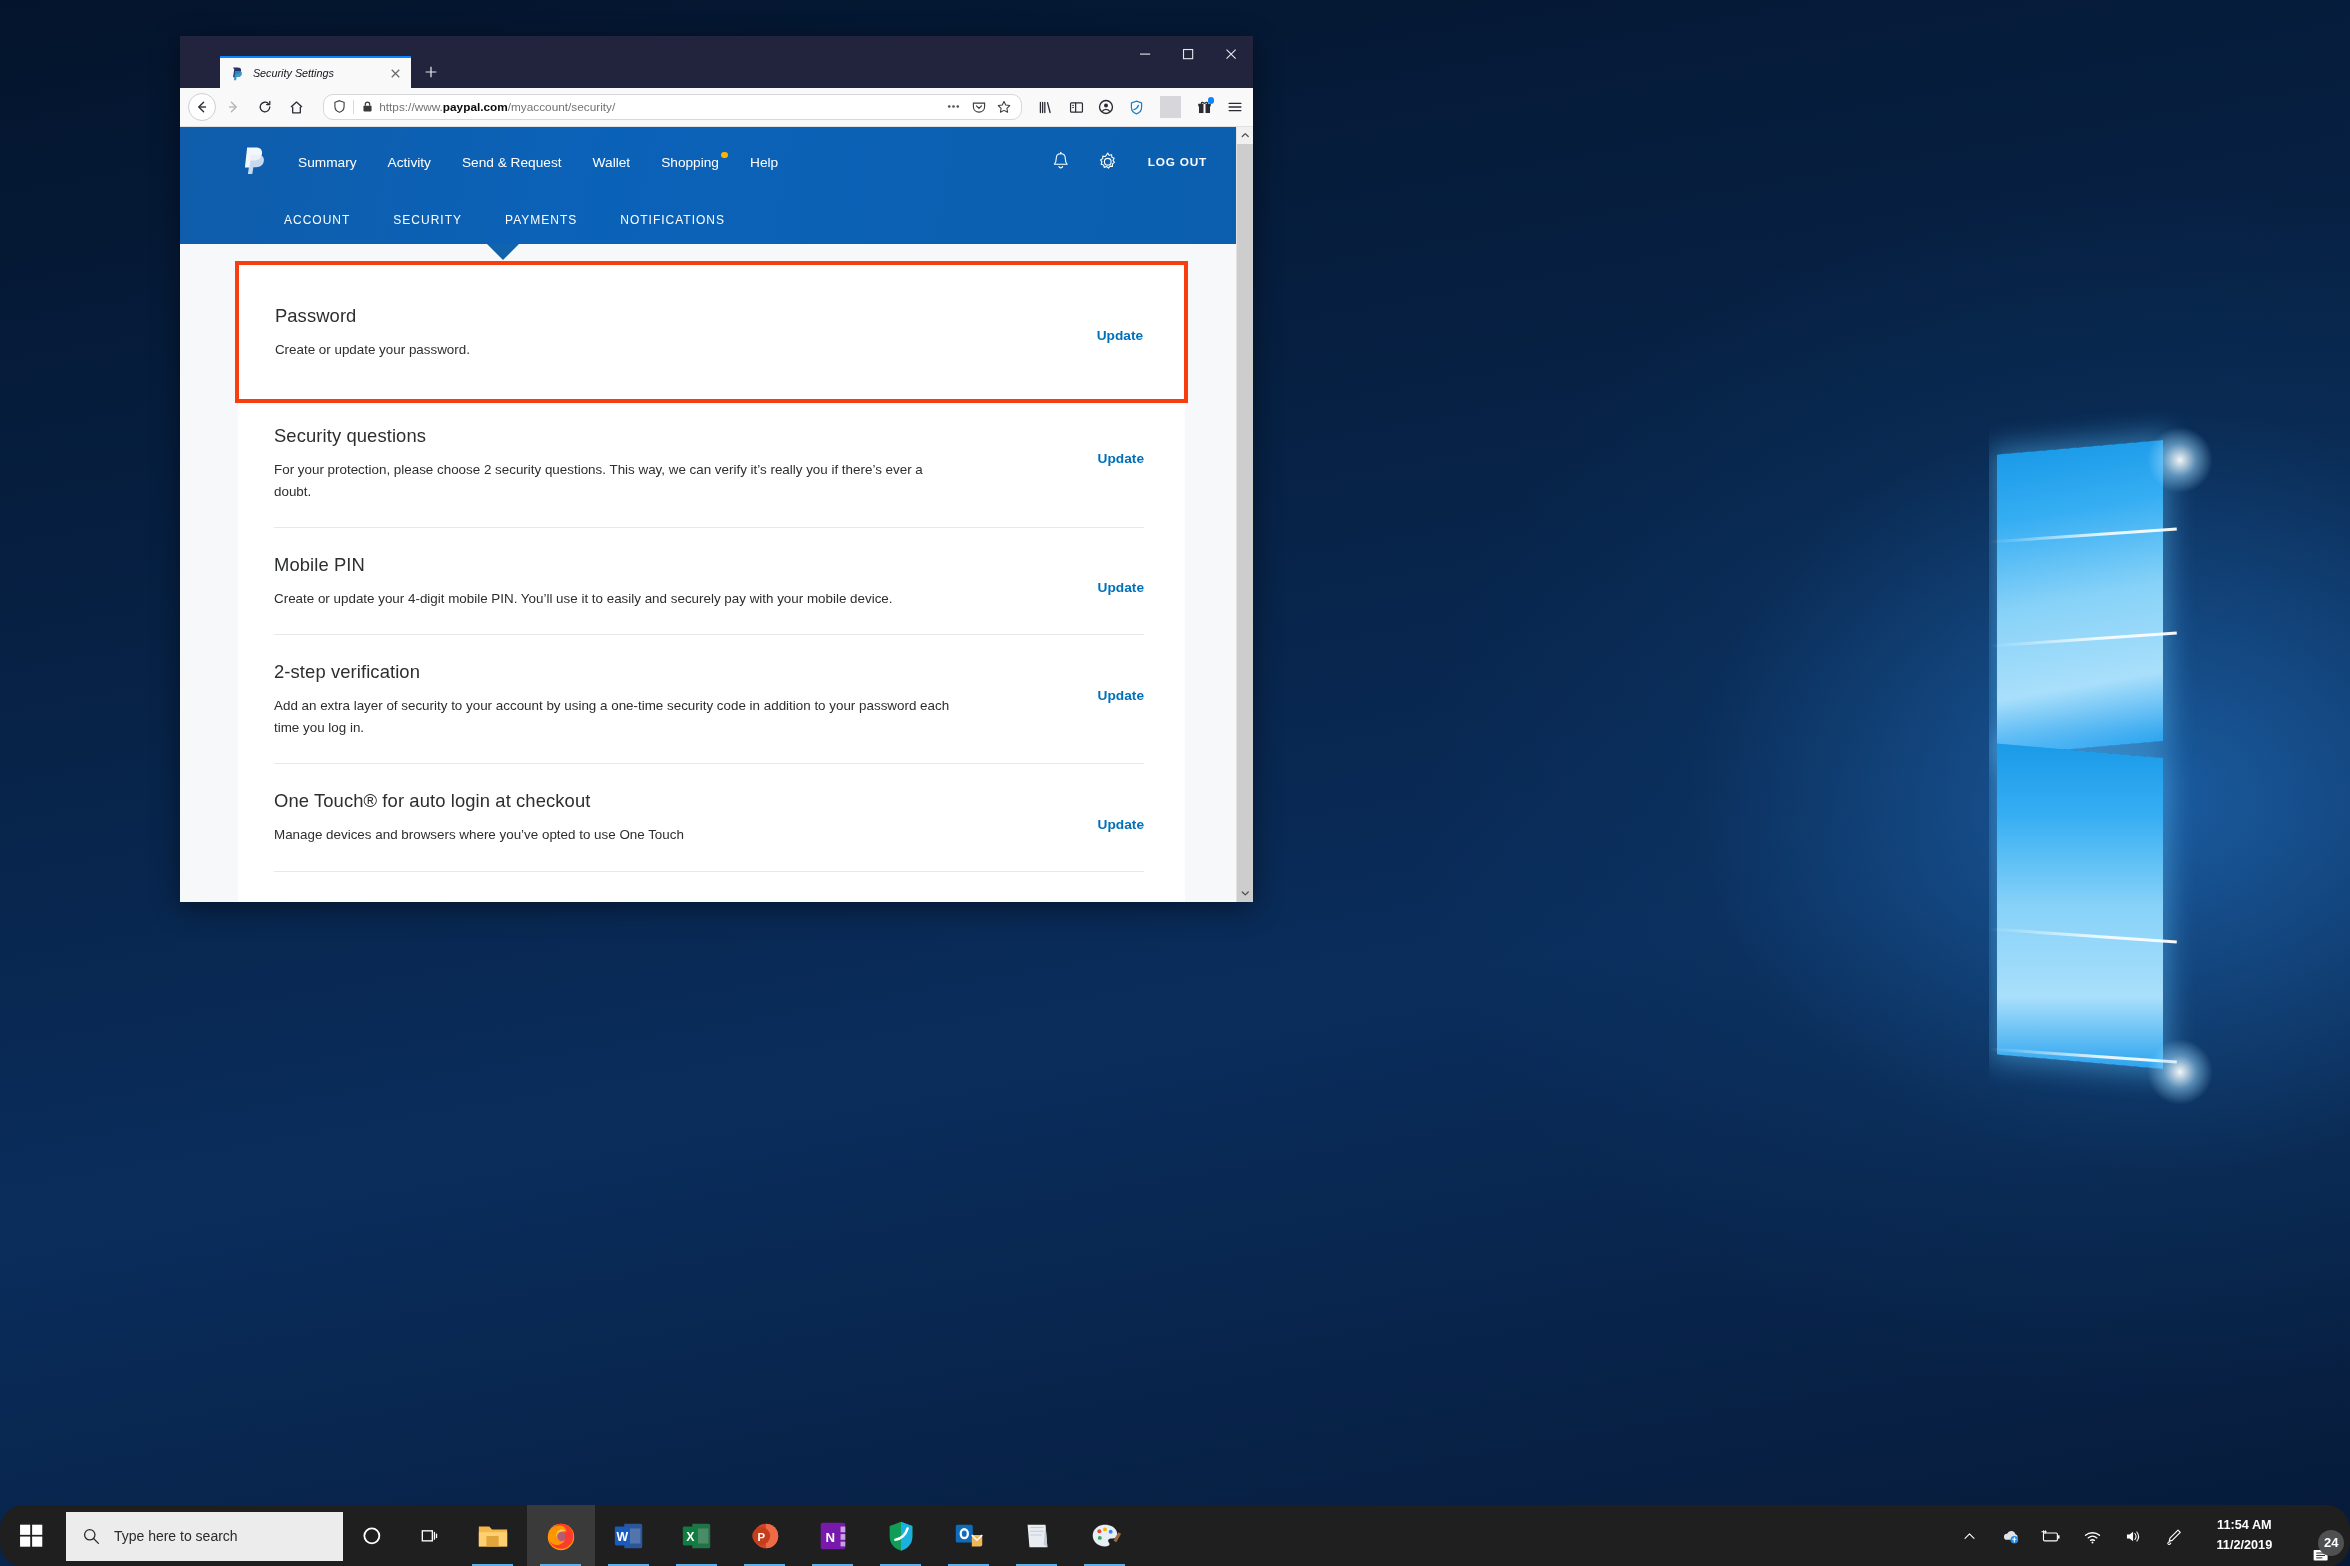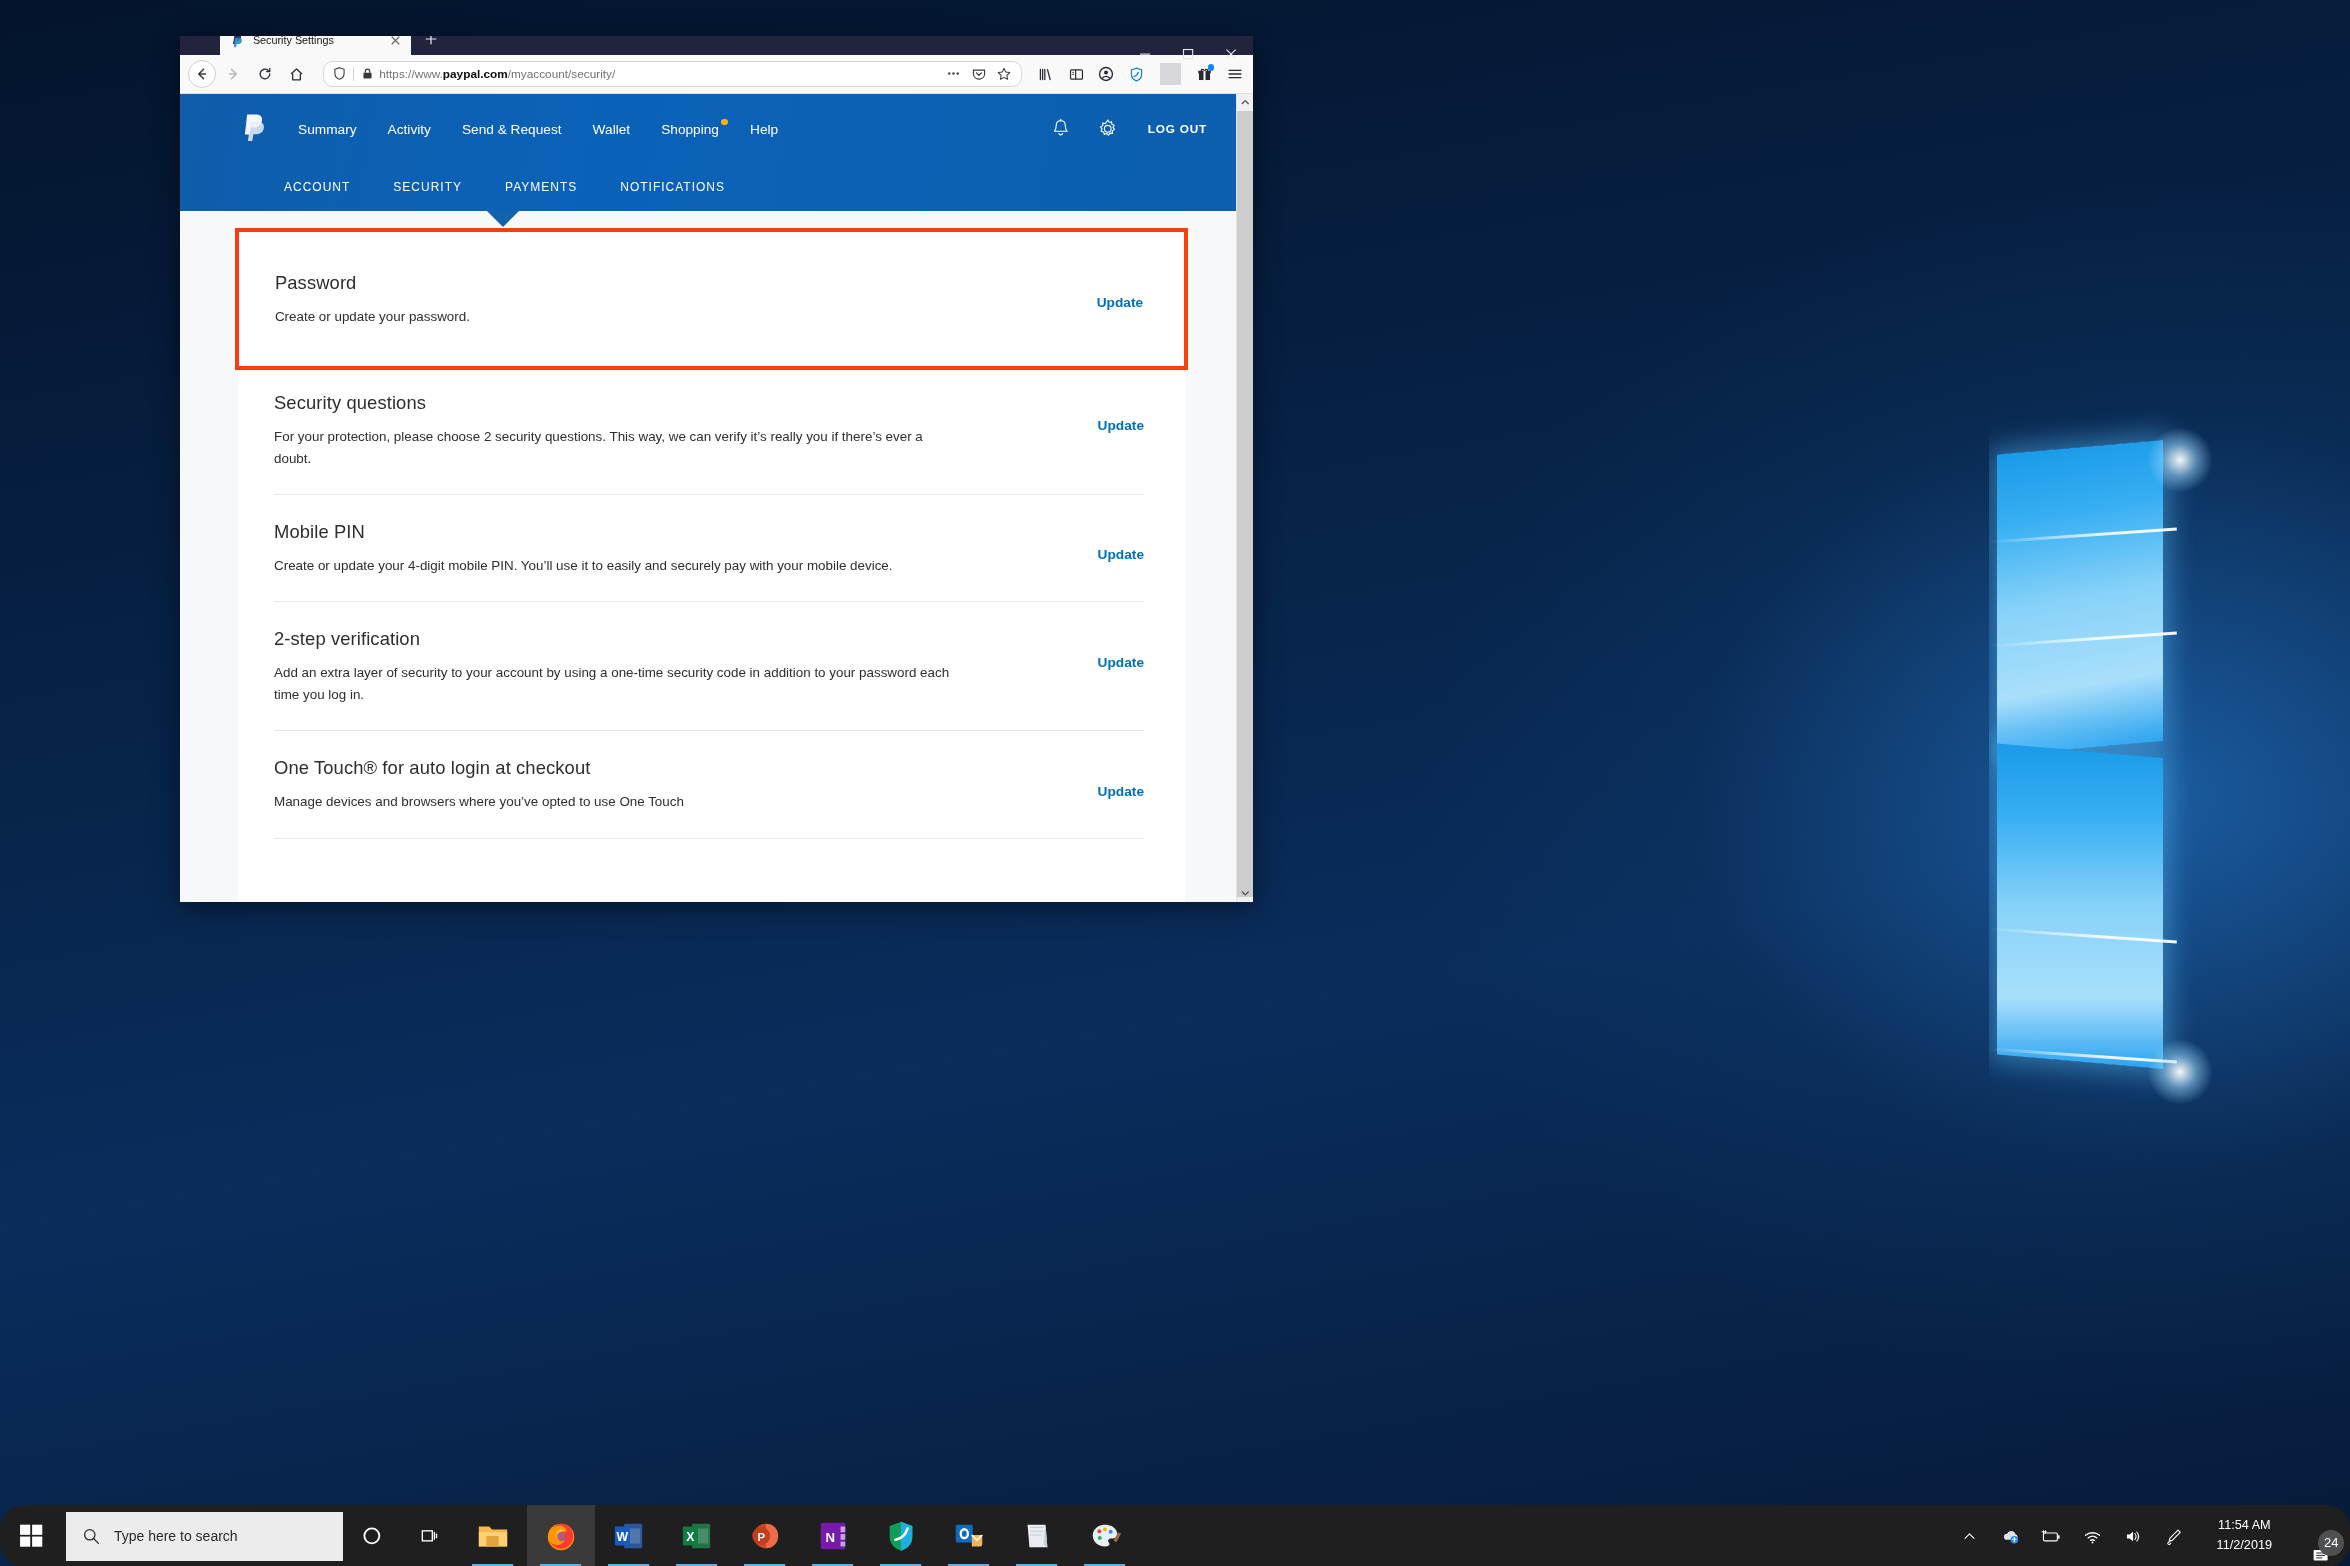"Security Settings" #titlebar { font-style: none -> italic; height: 19px -> 52px }
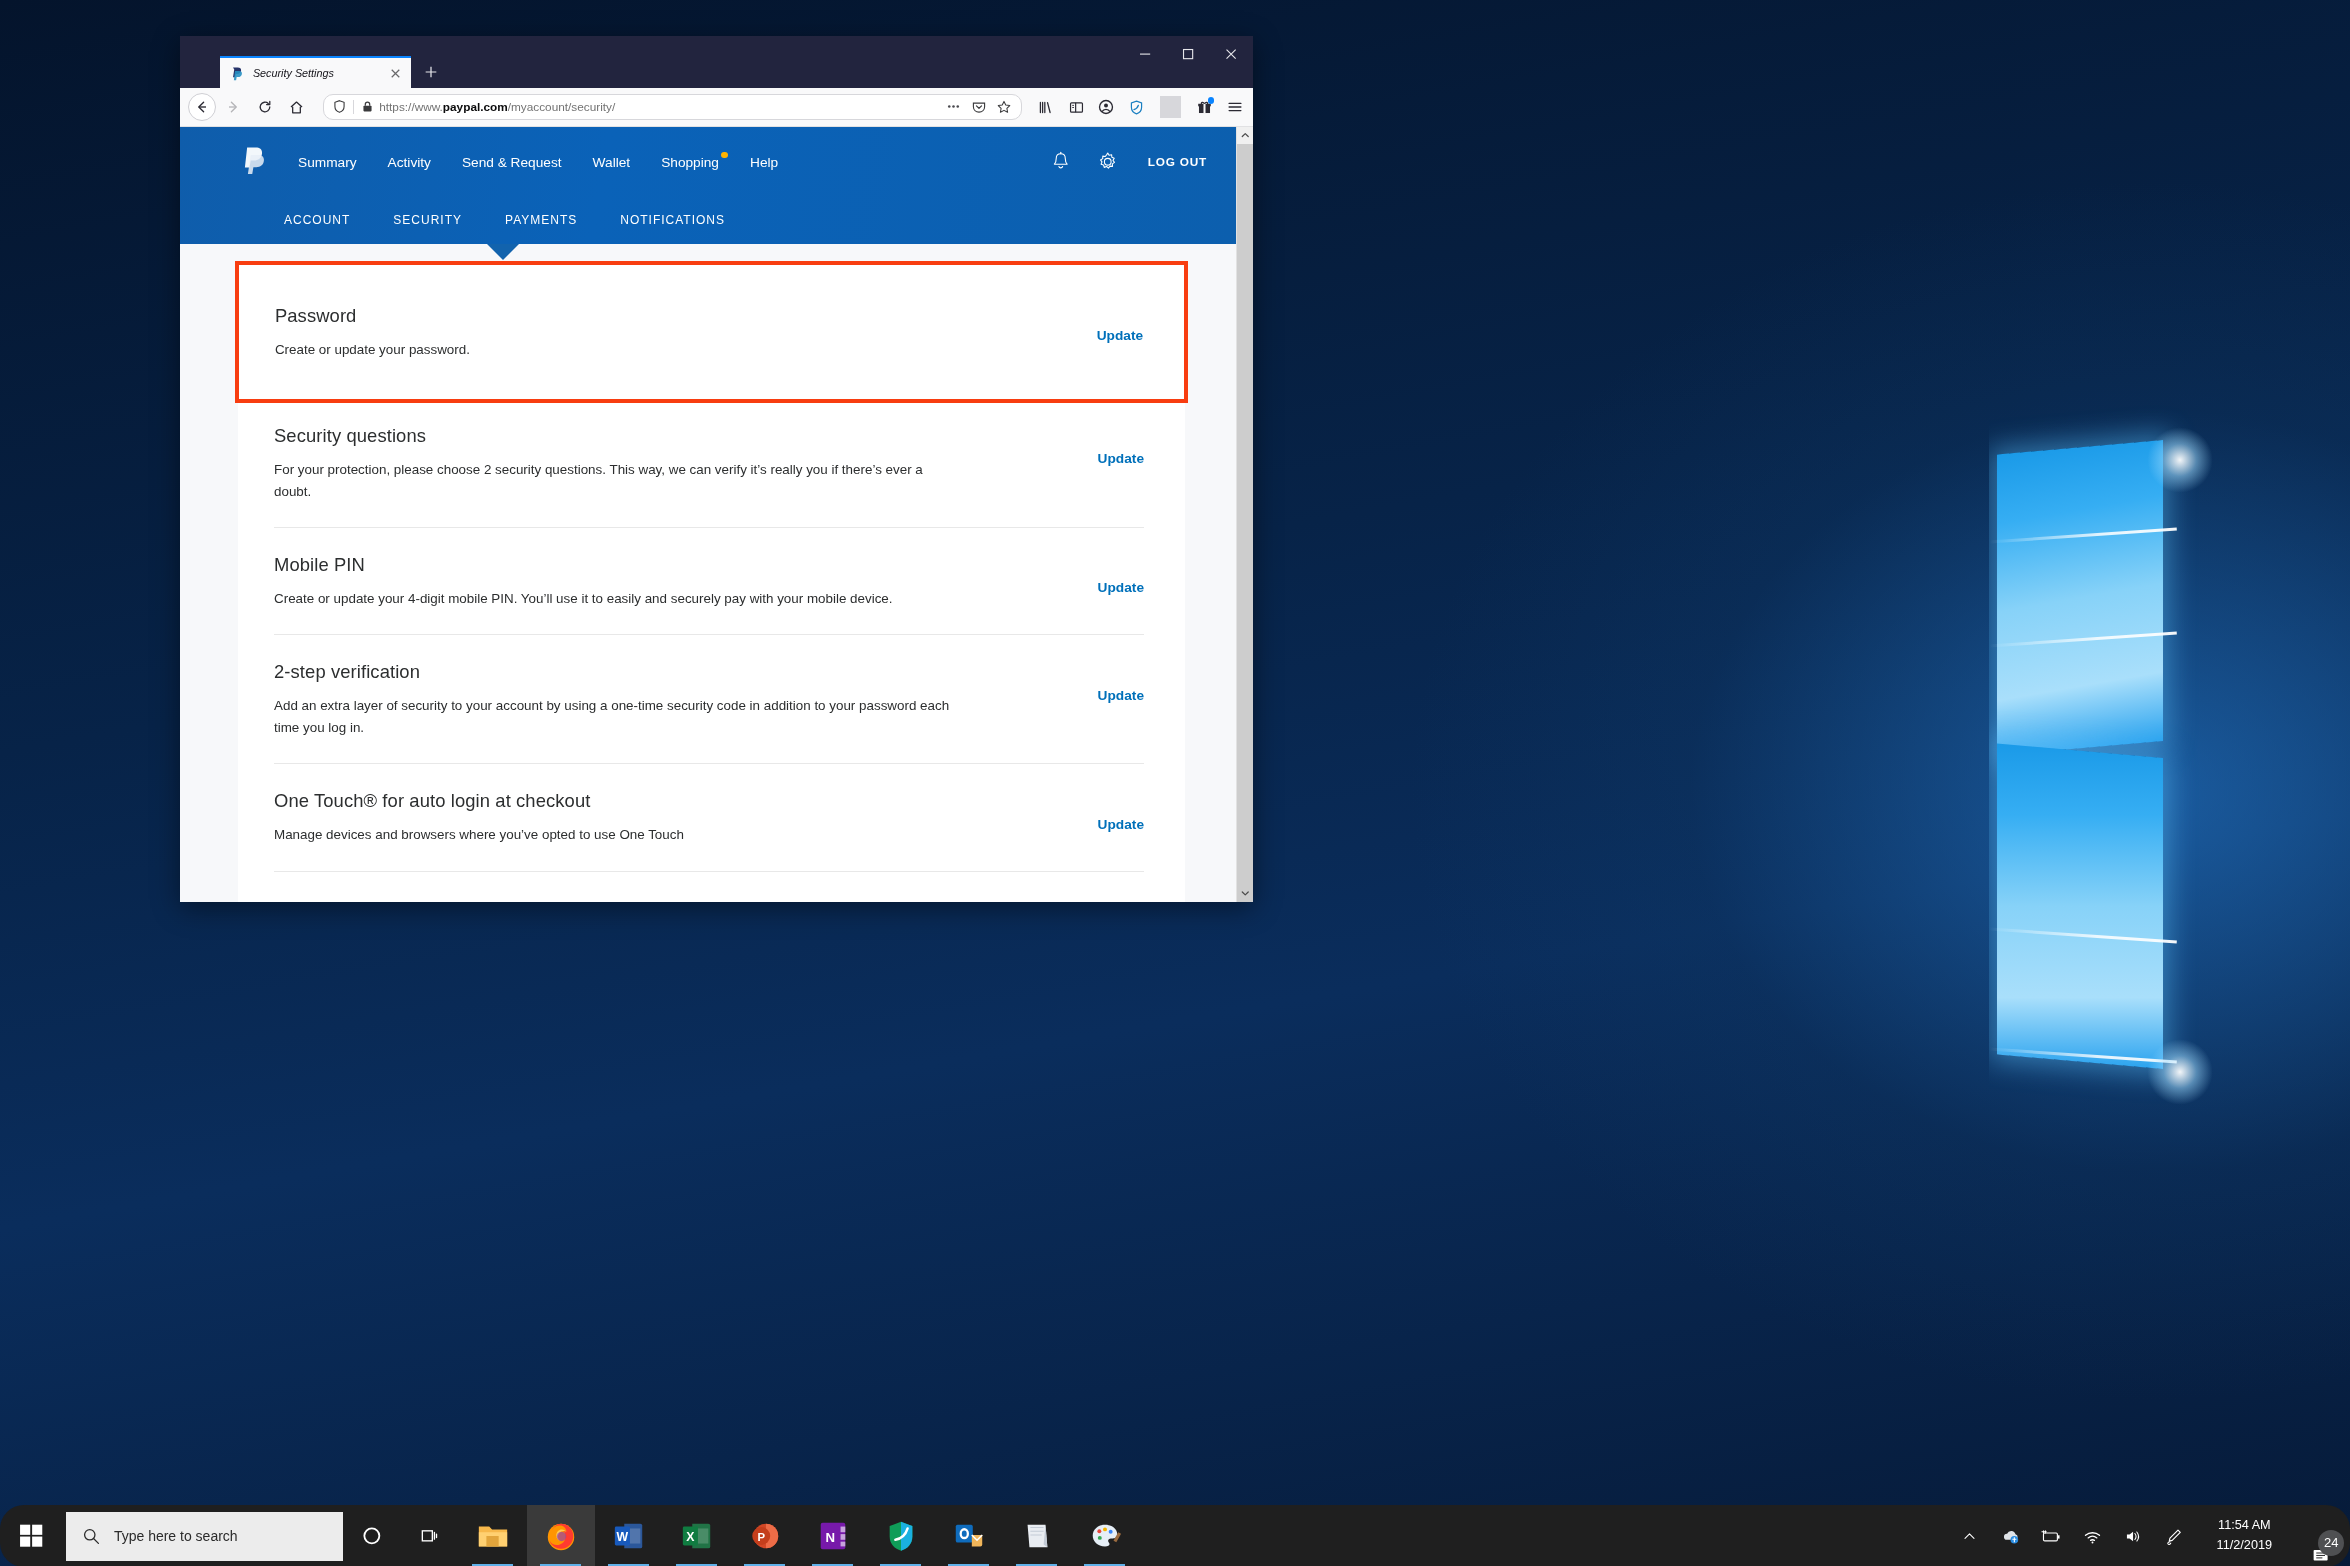"11:54 AM" #tray { font-weight: none -> bold }
